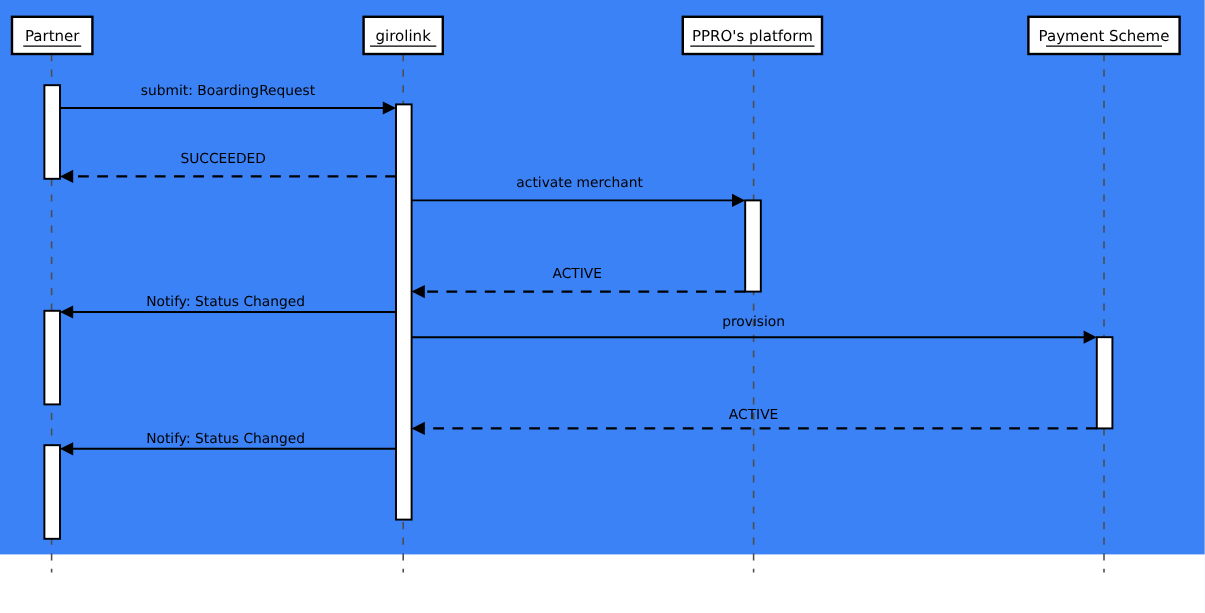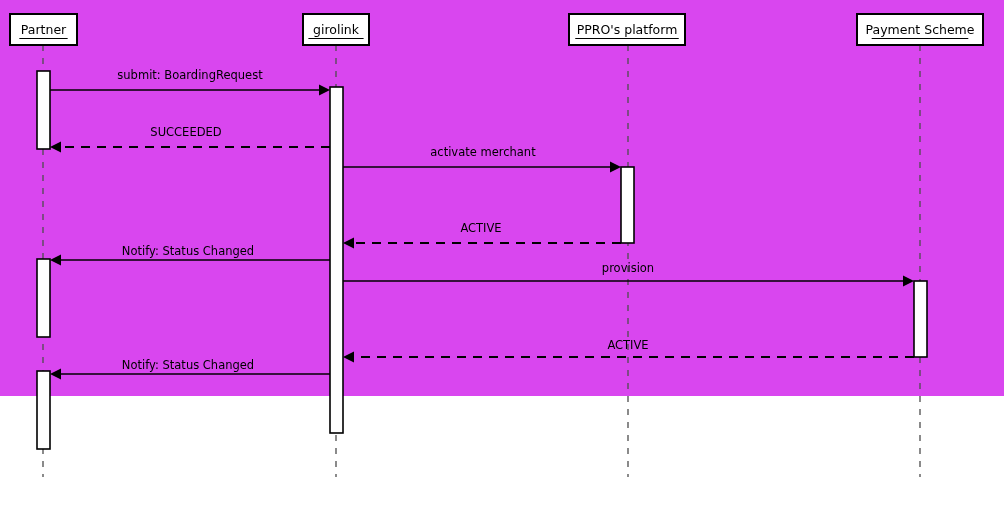"Partner" #diagram-root { background: #d946ef -> #3b82f6; height: 396px -> 462px }
